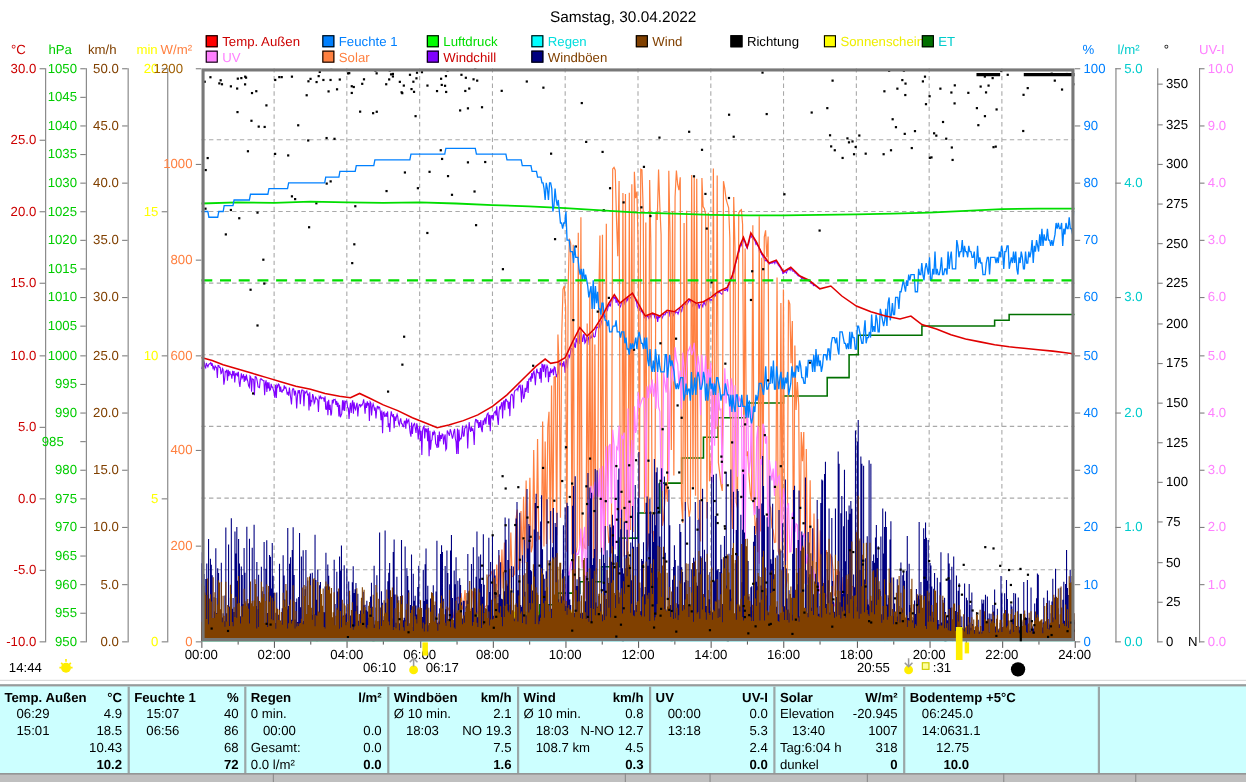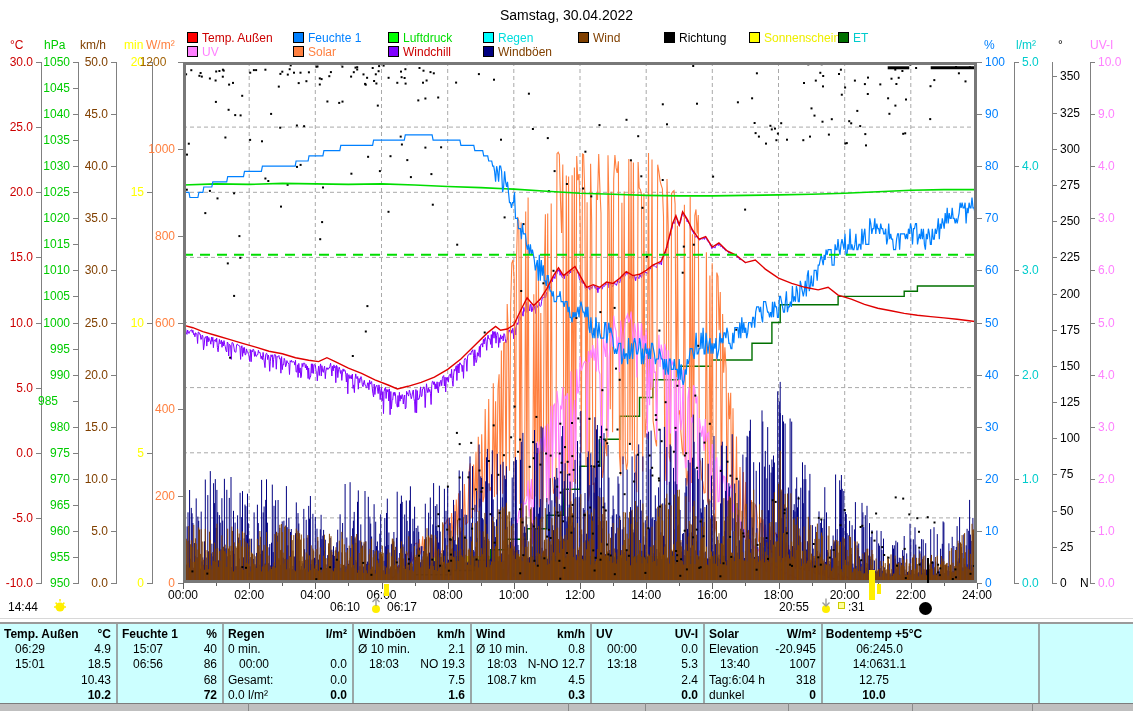"Bodentemp +5" div.tcol { align-items: center -> none; width: 217px -> 177px }
